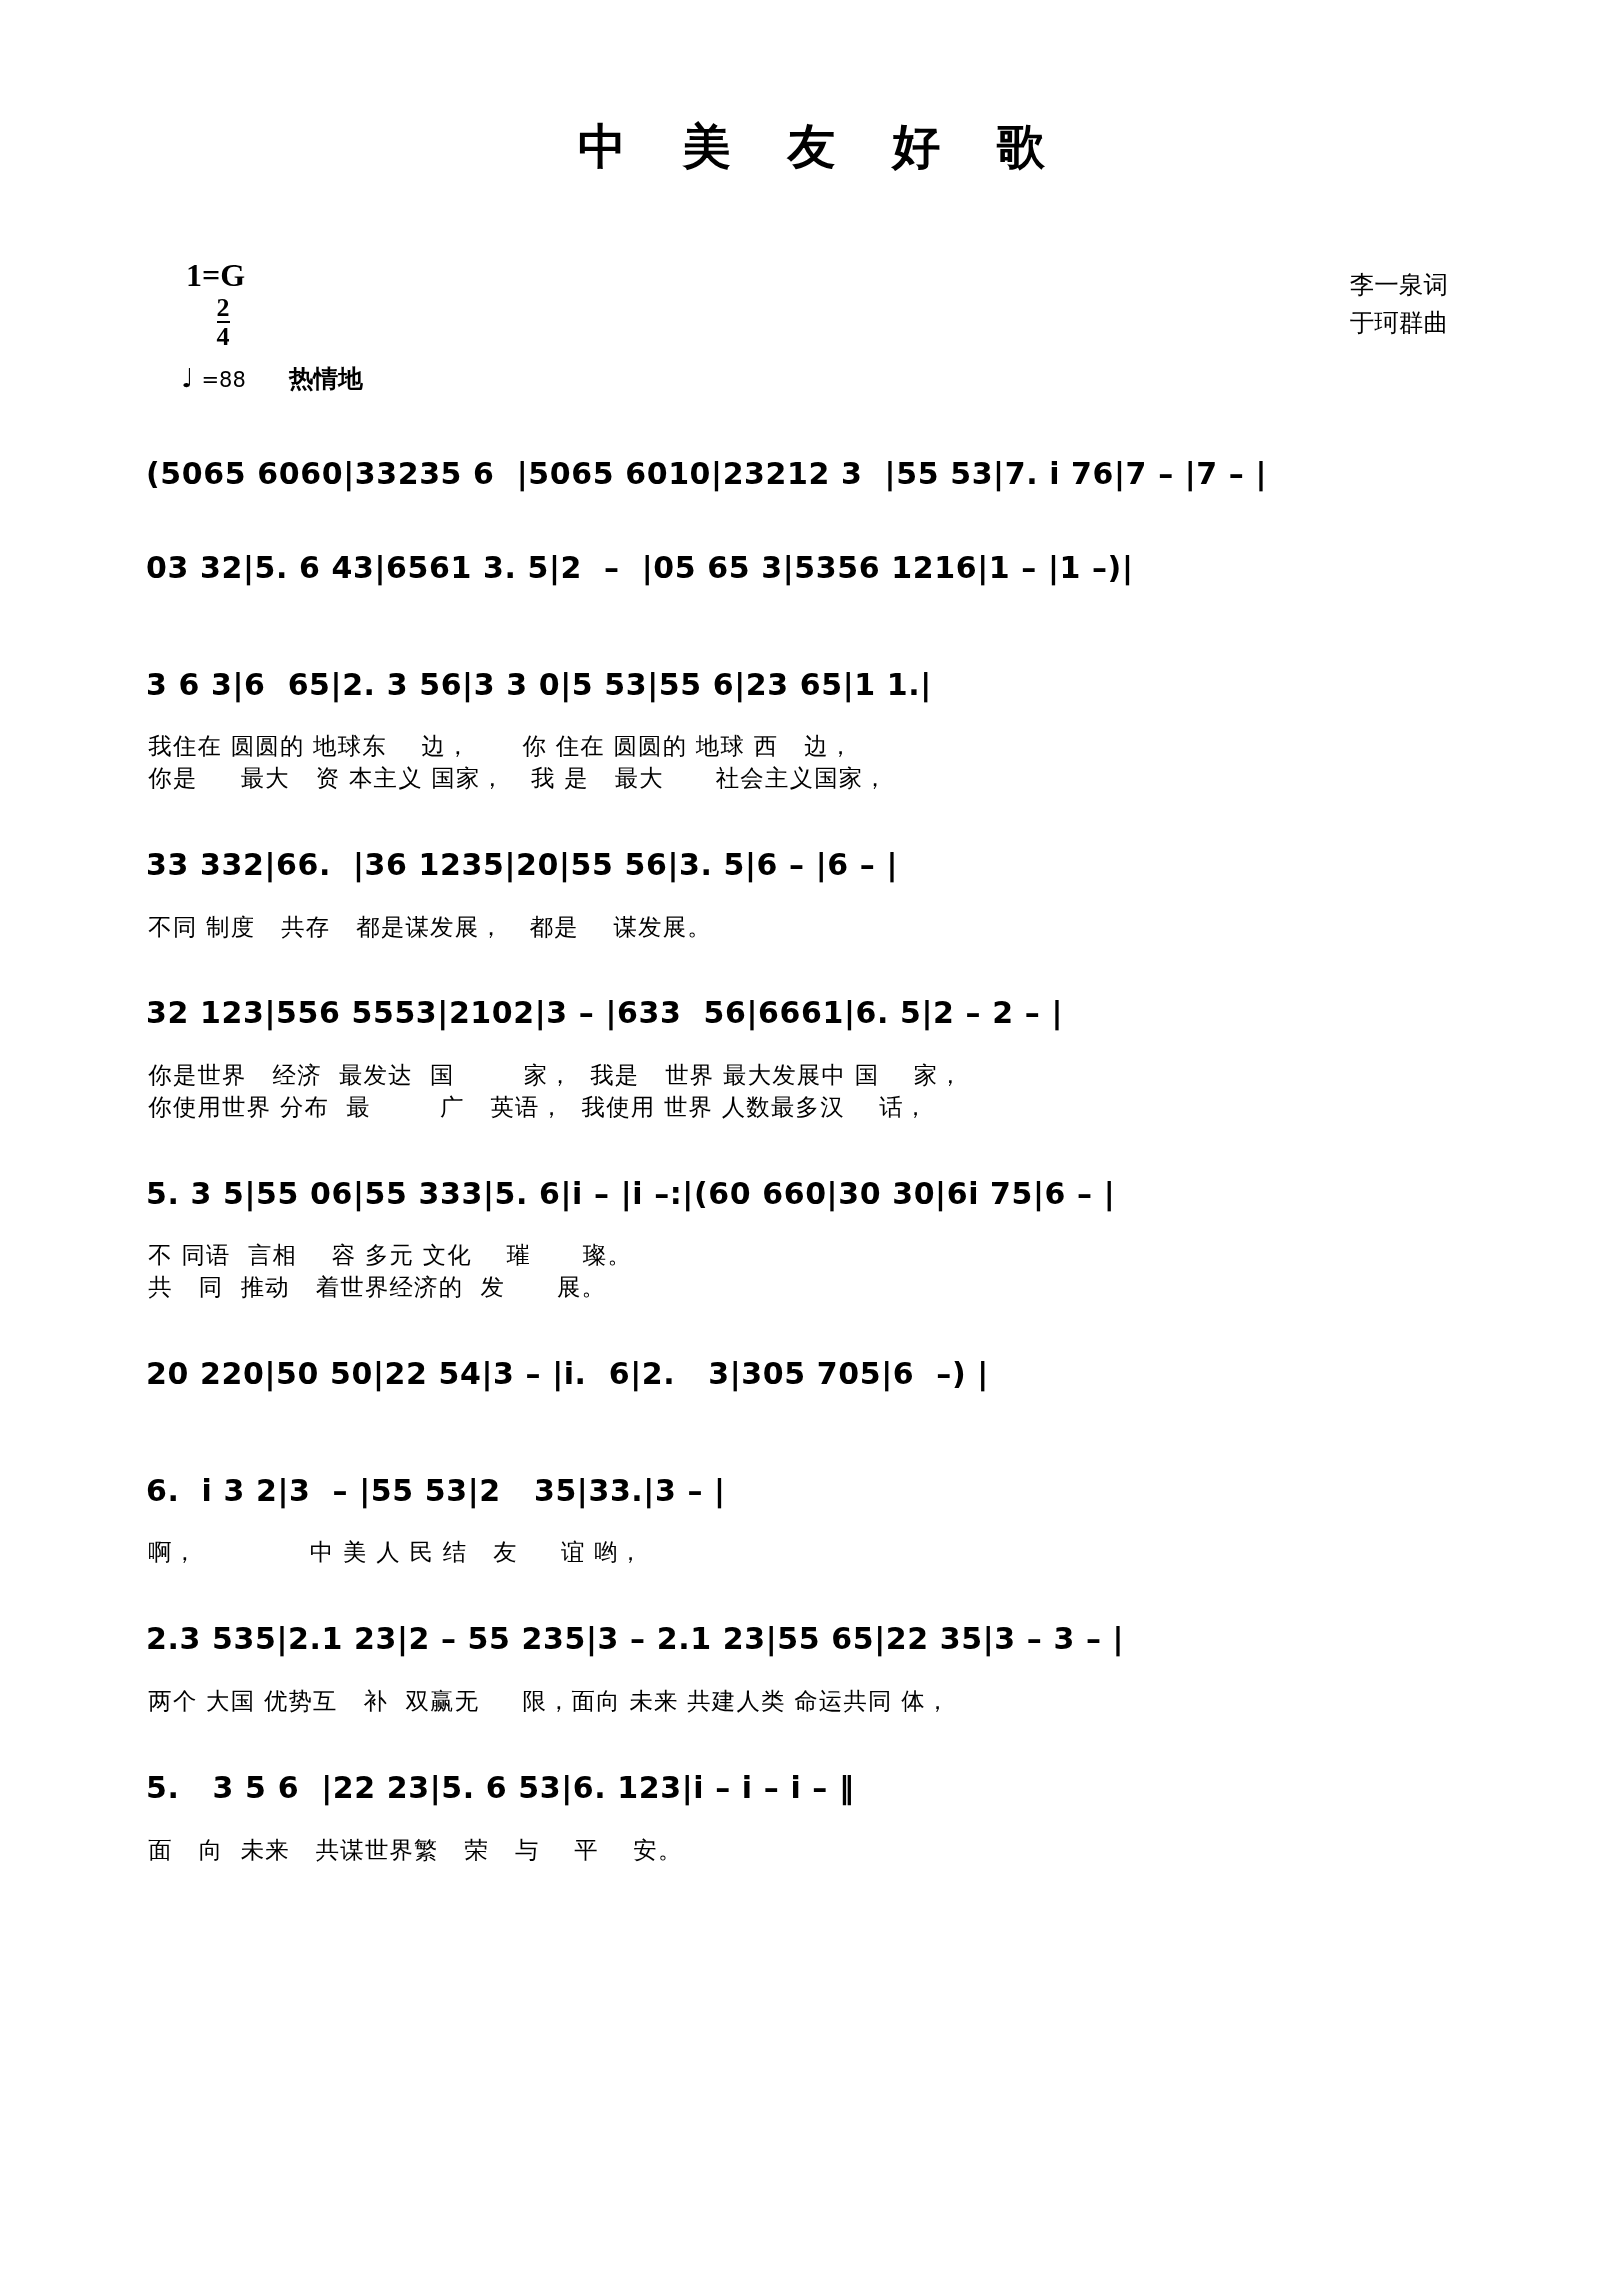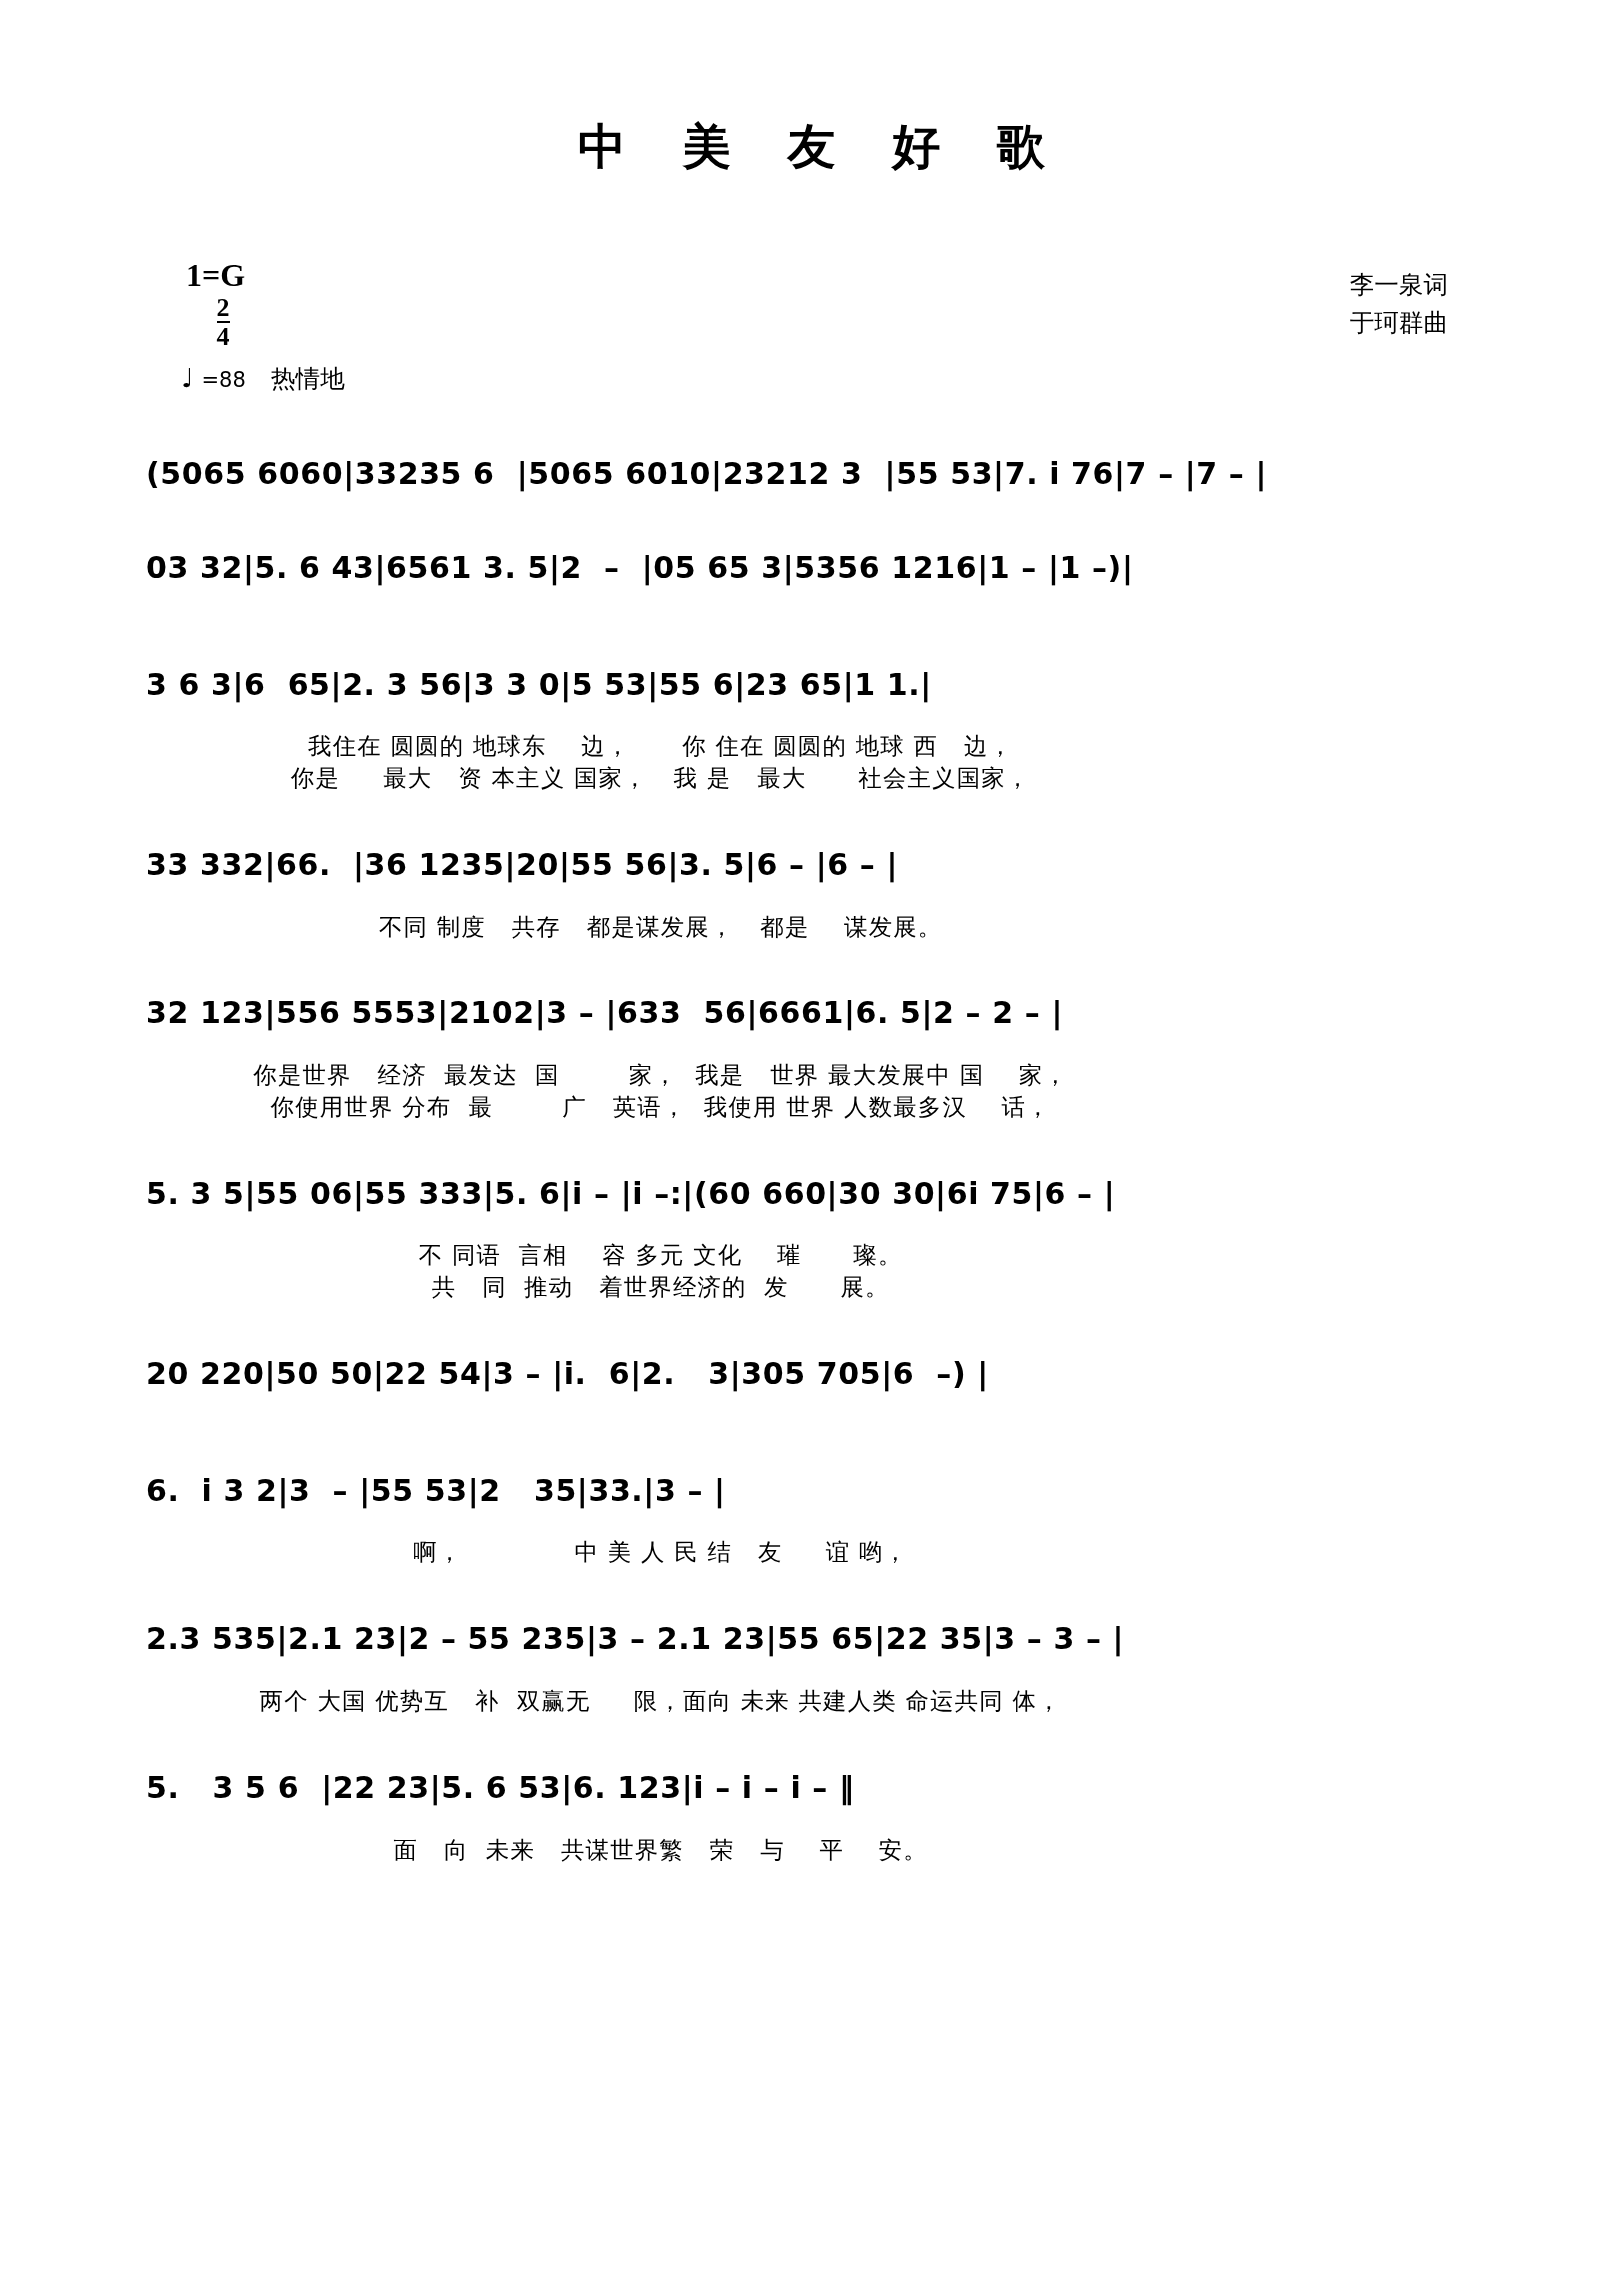"热情地" .tempo .expr { font-weight: normal -> bold; margin-left: 17px -> 35px }
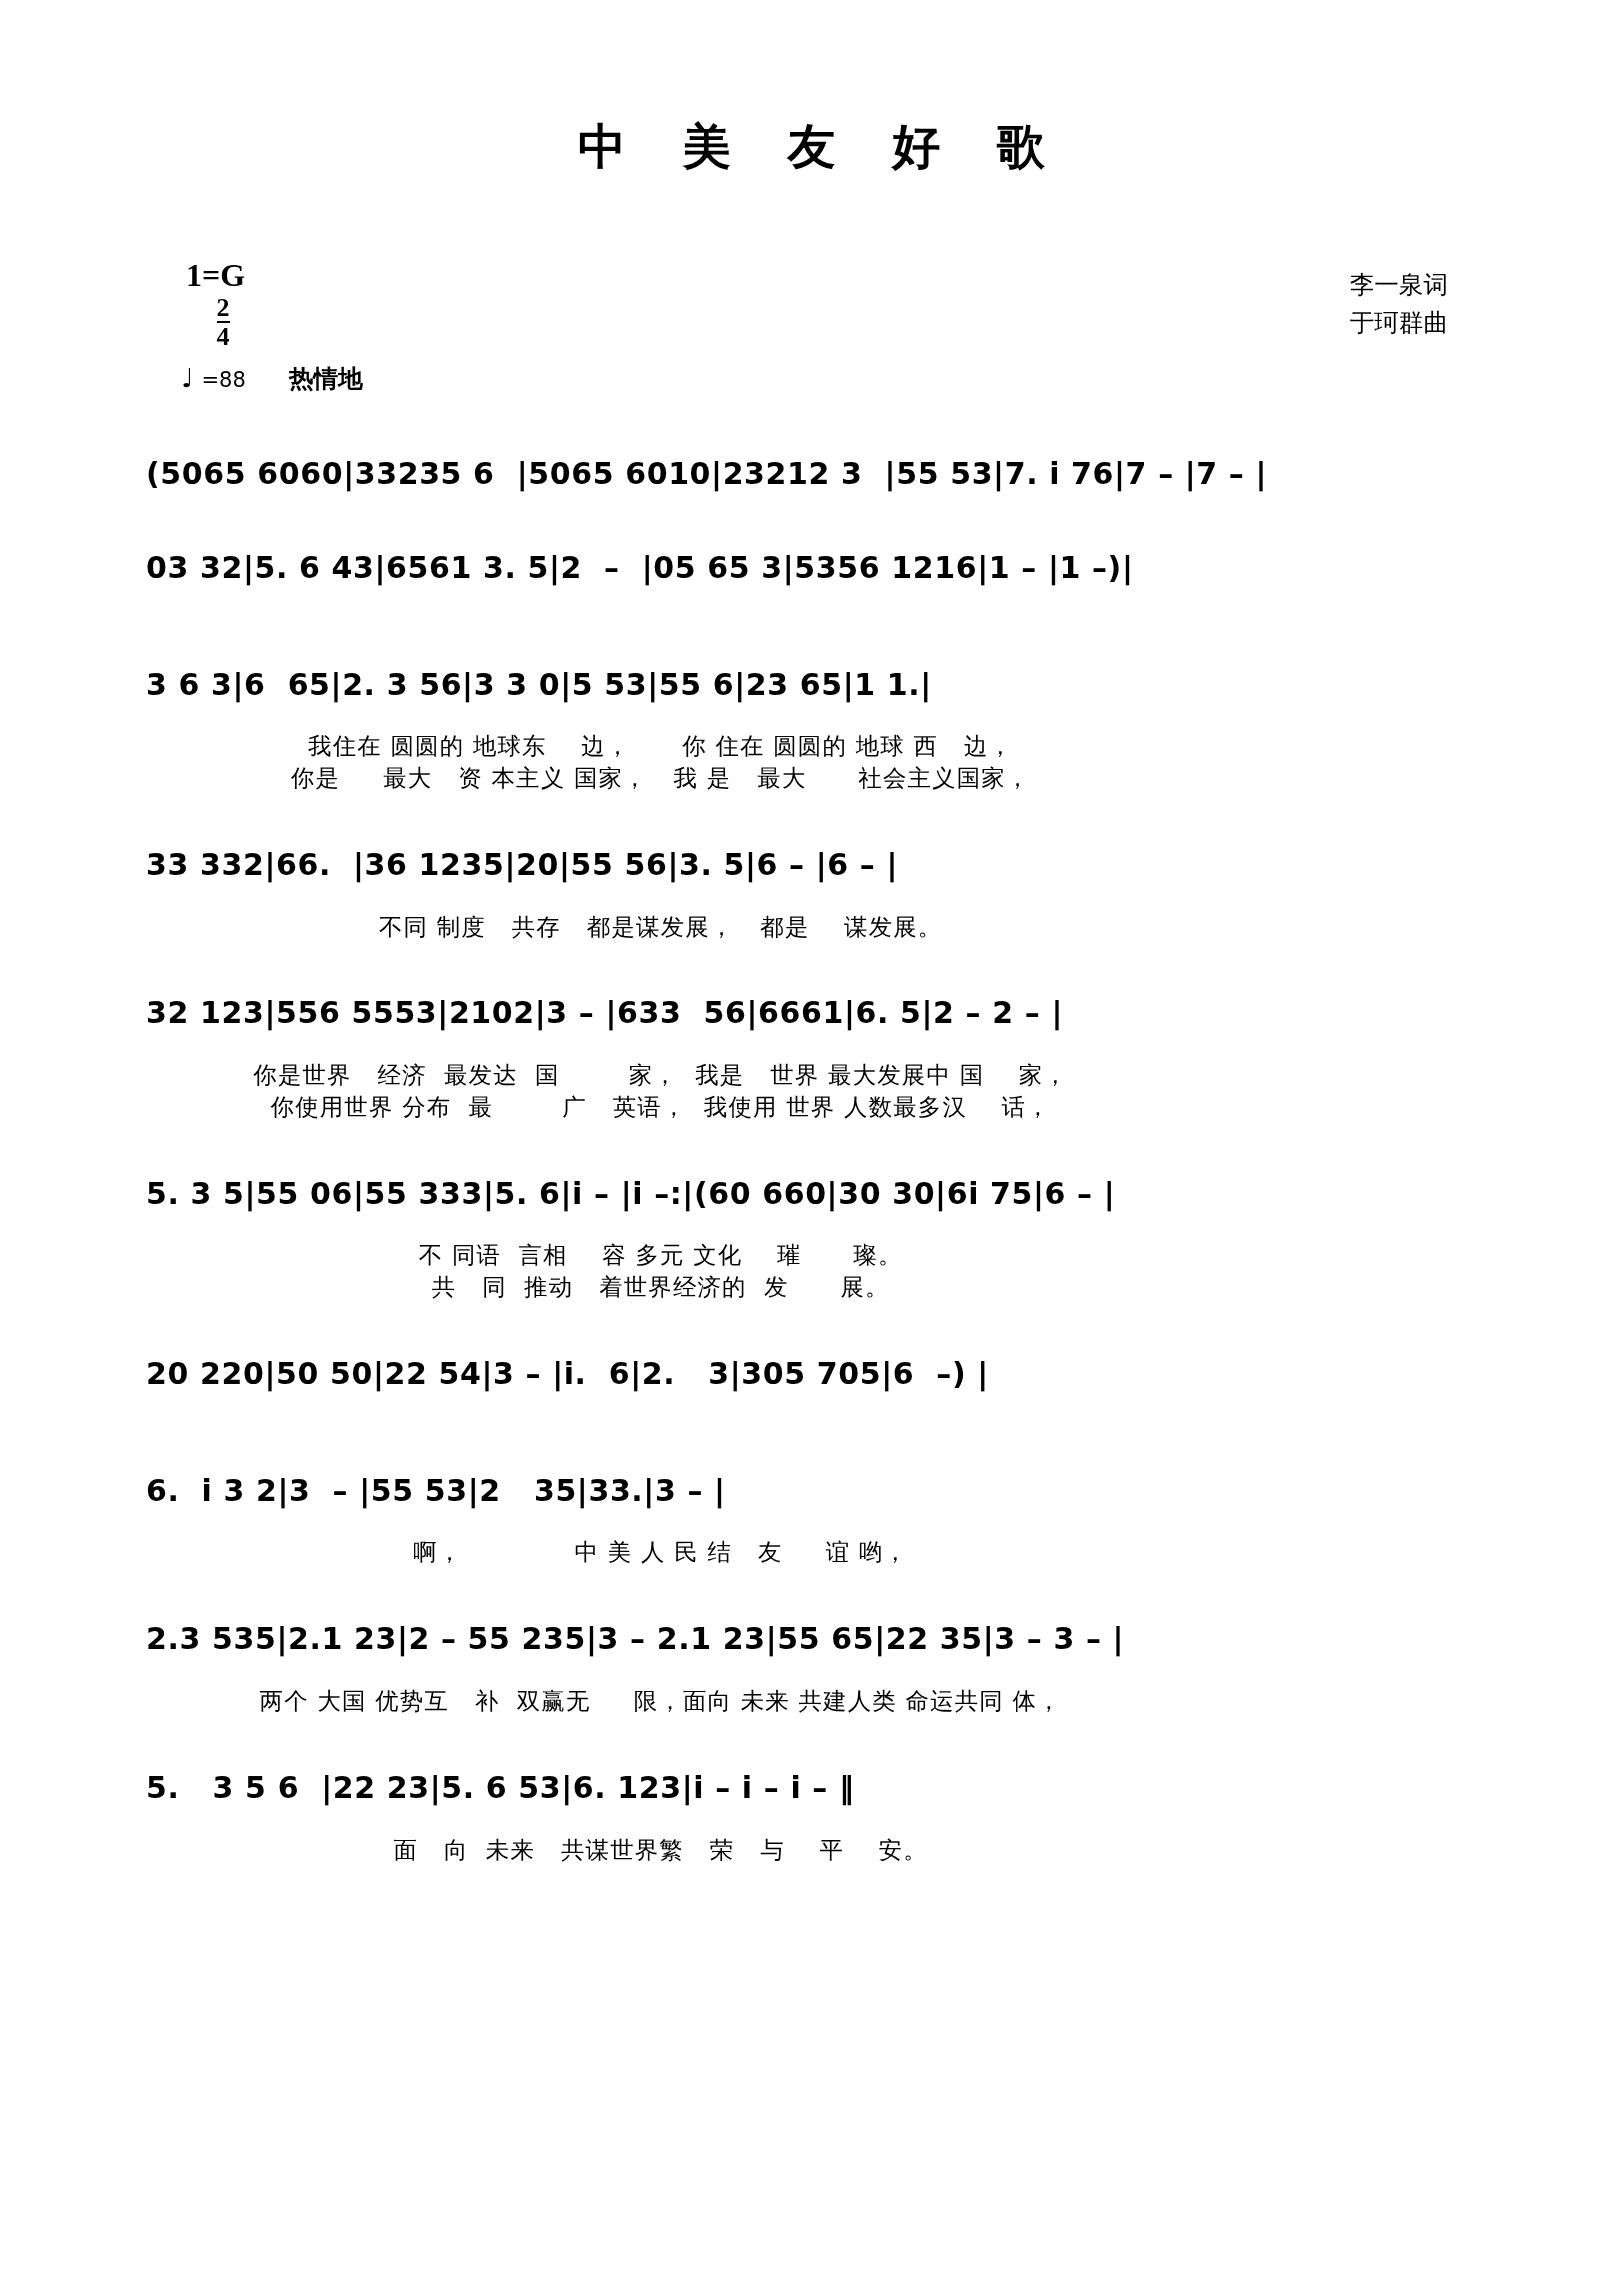"我住在 圆圆的 地球东 边， 你" .lyricblock { text-align: center -> none }
